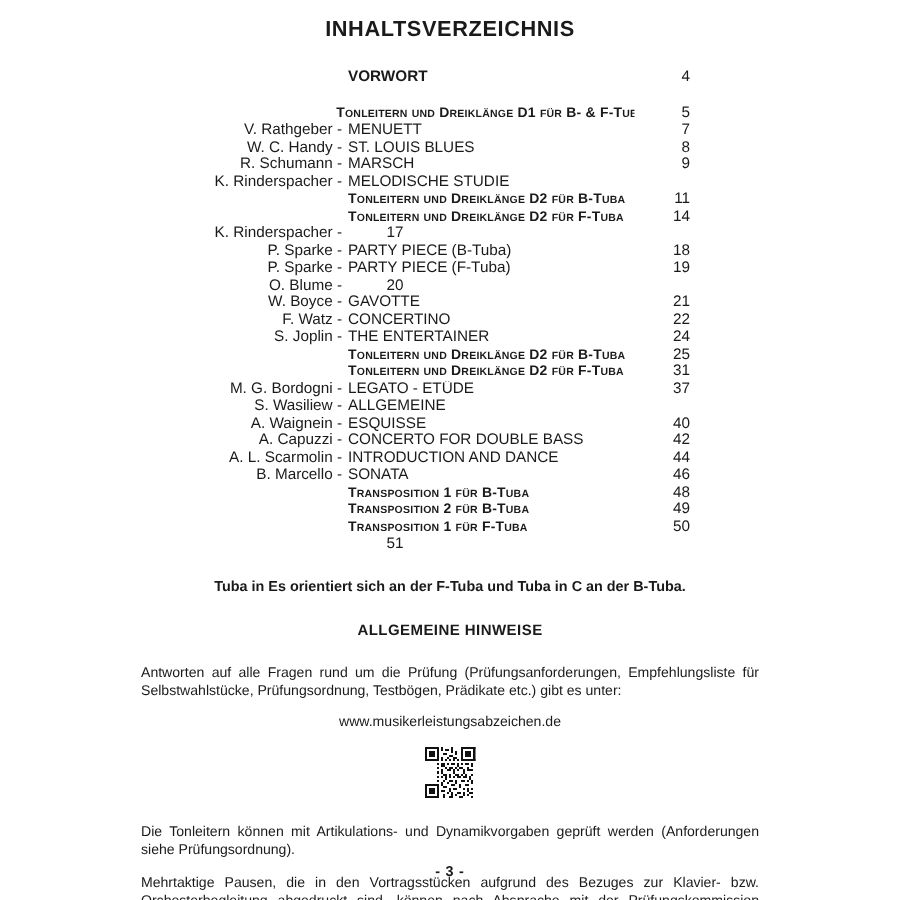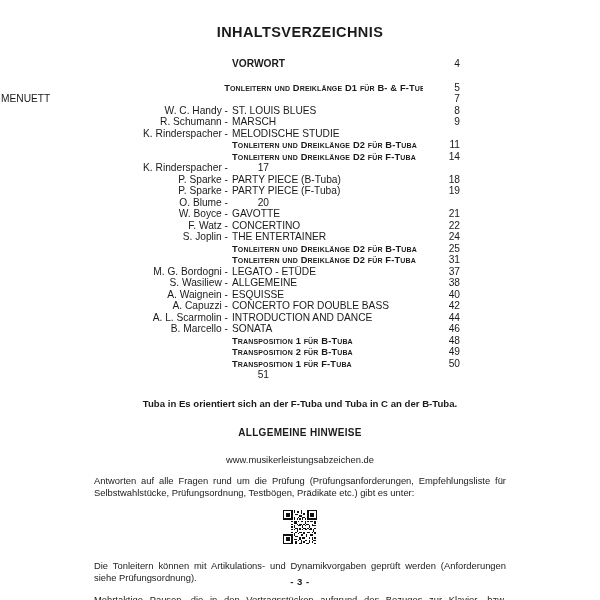"INHALTSVERZEICHNIS" .doc-title { margin: 12px -> 0 }
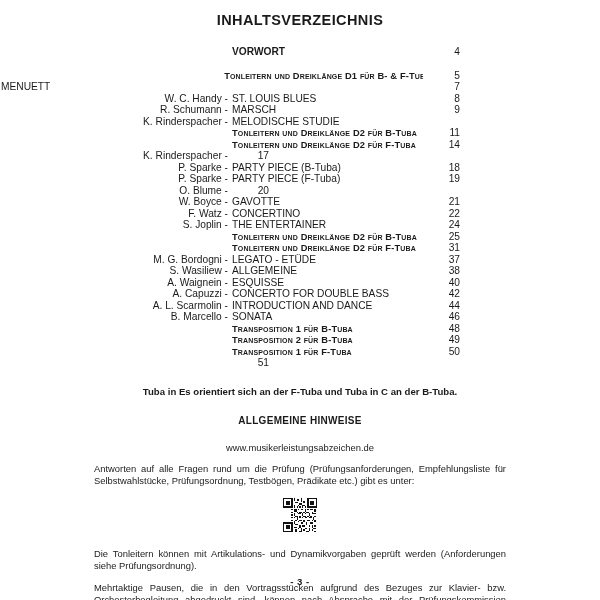"V. Rathgeber -" div.col-author { html: none -> <div>V. Rathgeber -</div> }
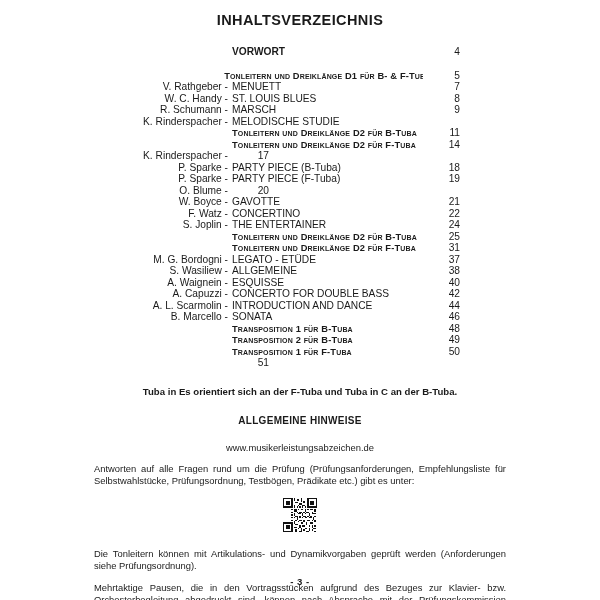"38" div.col-page { html: <div>38</div> -> none }
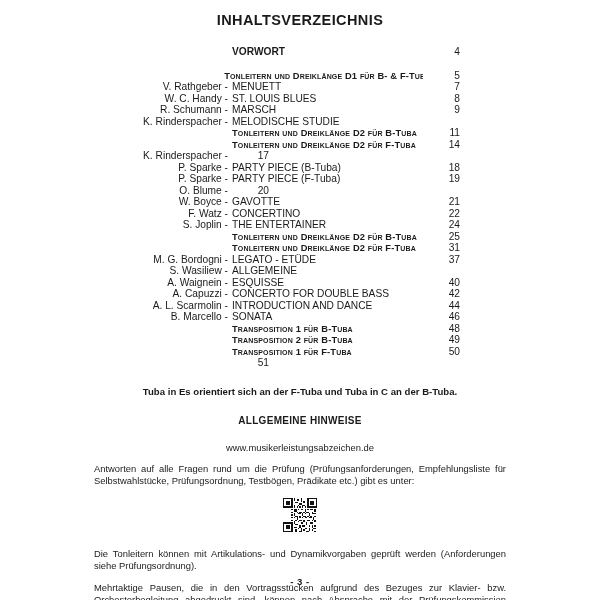"www.musikerleistungsabzeichen.de" p.para { order: before "Antworten auf alle Fragen rund" -> after "Antworten auf alle Fragen rund" }
